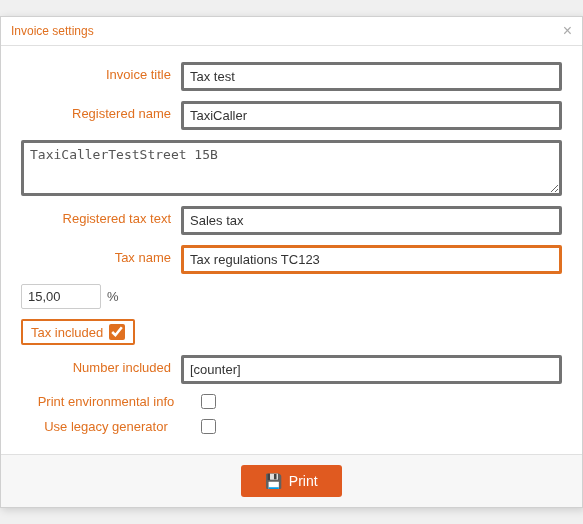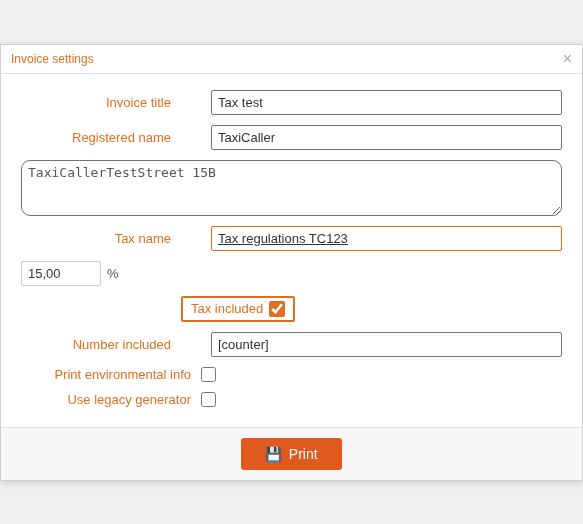"Invoice title" .form-row { gap: 30px -> none }
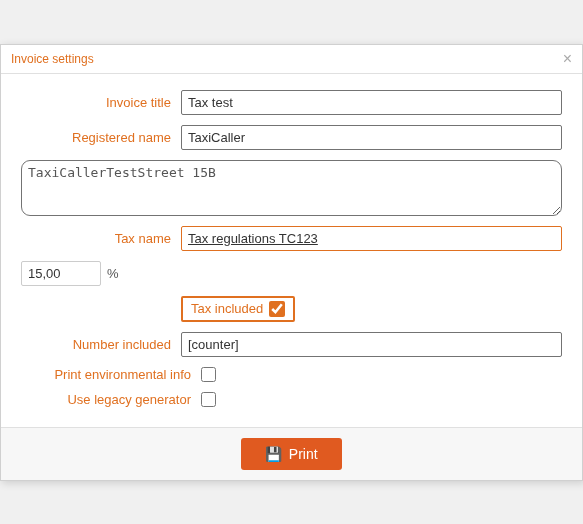"Tax test" .form-input { border: 1px solid #737373 -> 3px solid #737373 }
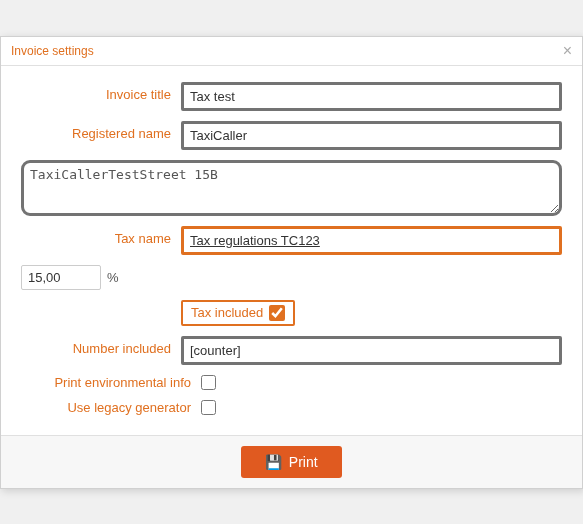"TaxiCallerTestStreet 15B" .address-input { border-radius: 9px -> none }
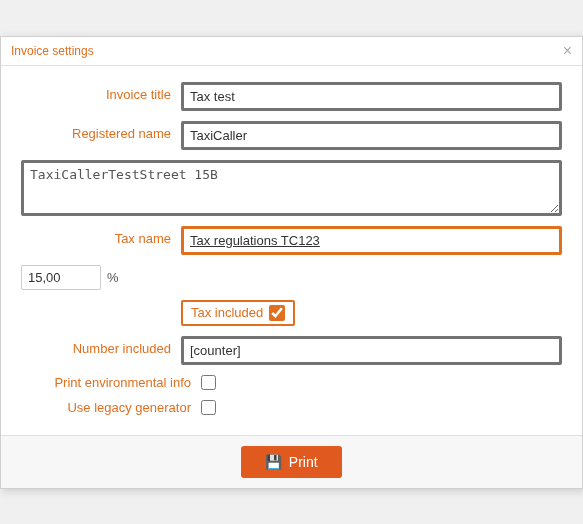"Registered tax text" div.form-row { html: none -> <div> <label>Registered tax text</label> <input> </div> }
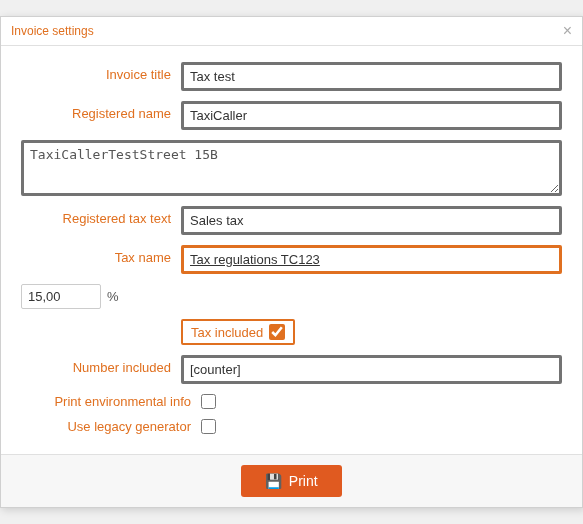"Tax regulations TC123" .form-input.active-border { text-decoration: underline -> none }
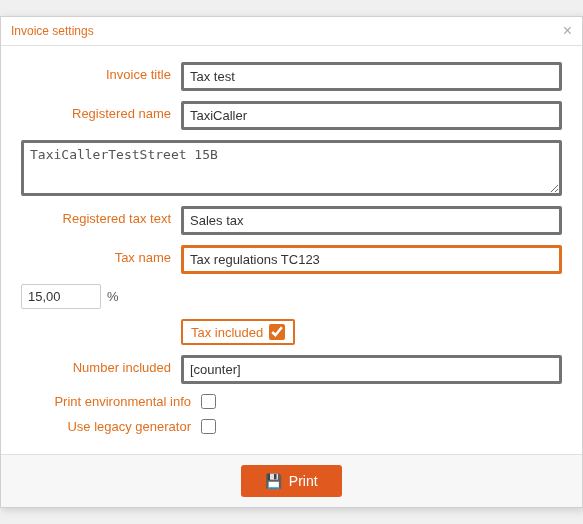"Tax included" .tax-included-wrapper { margin-left: 160px -> none }
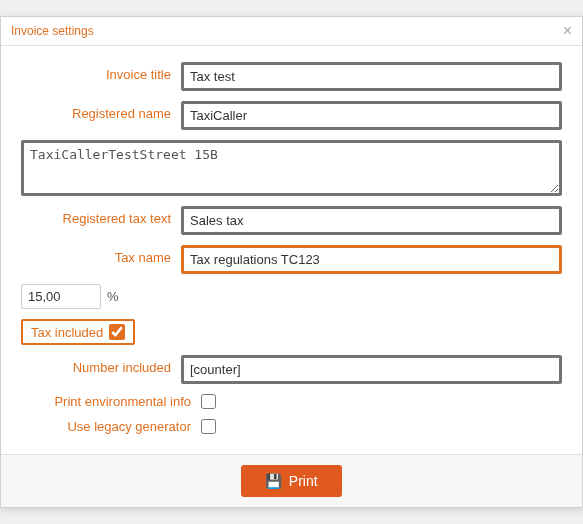"Print environmental info" .checkbox-label { text-align: right -> center }
